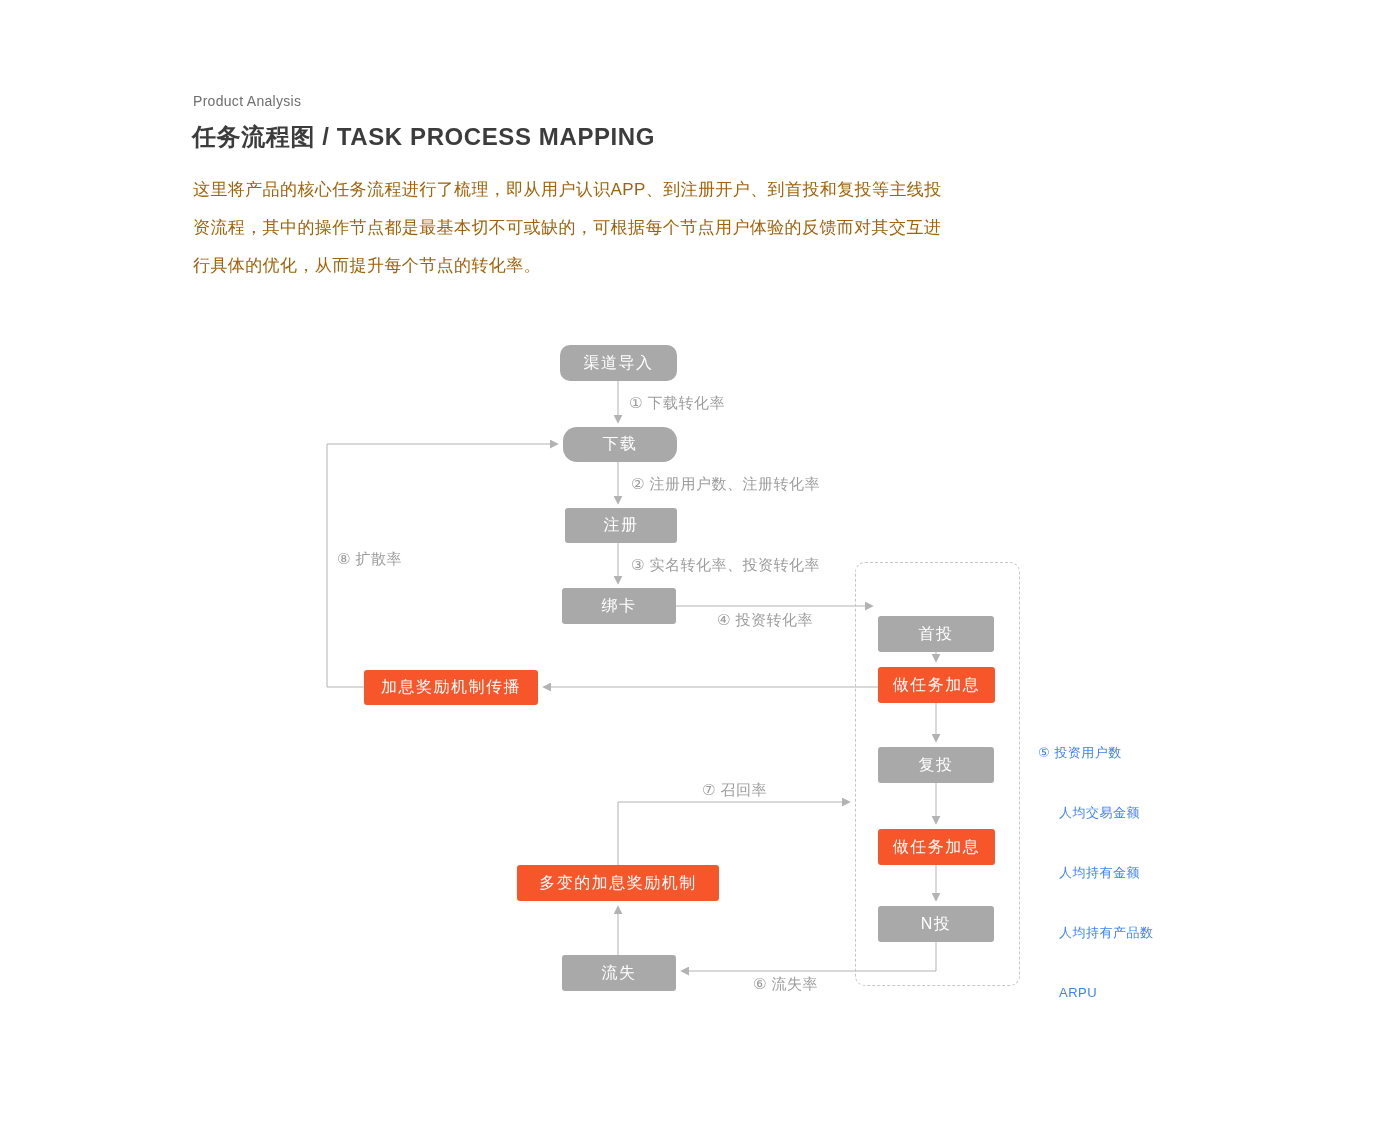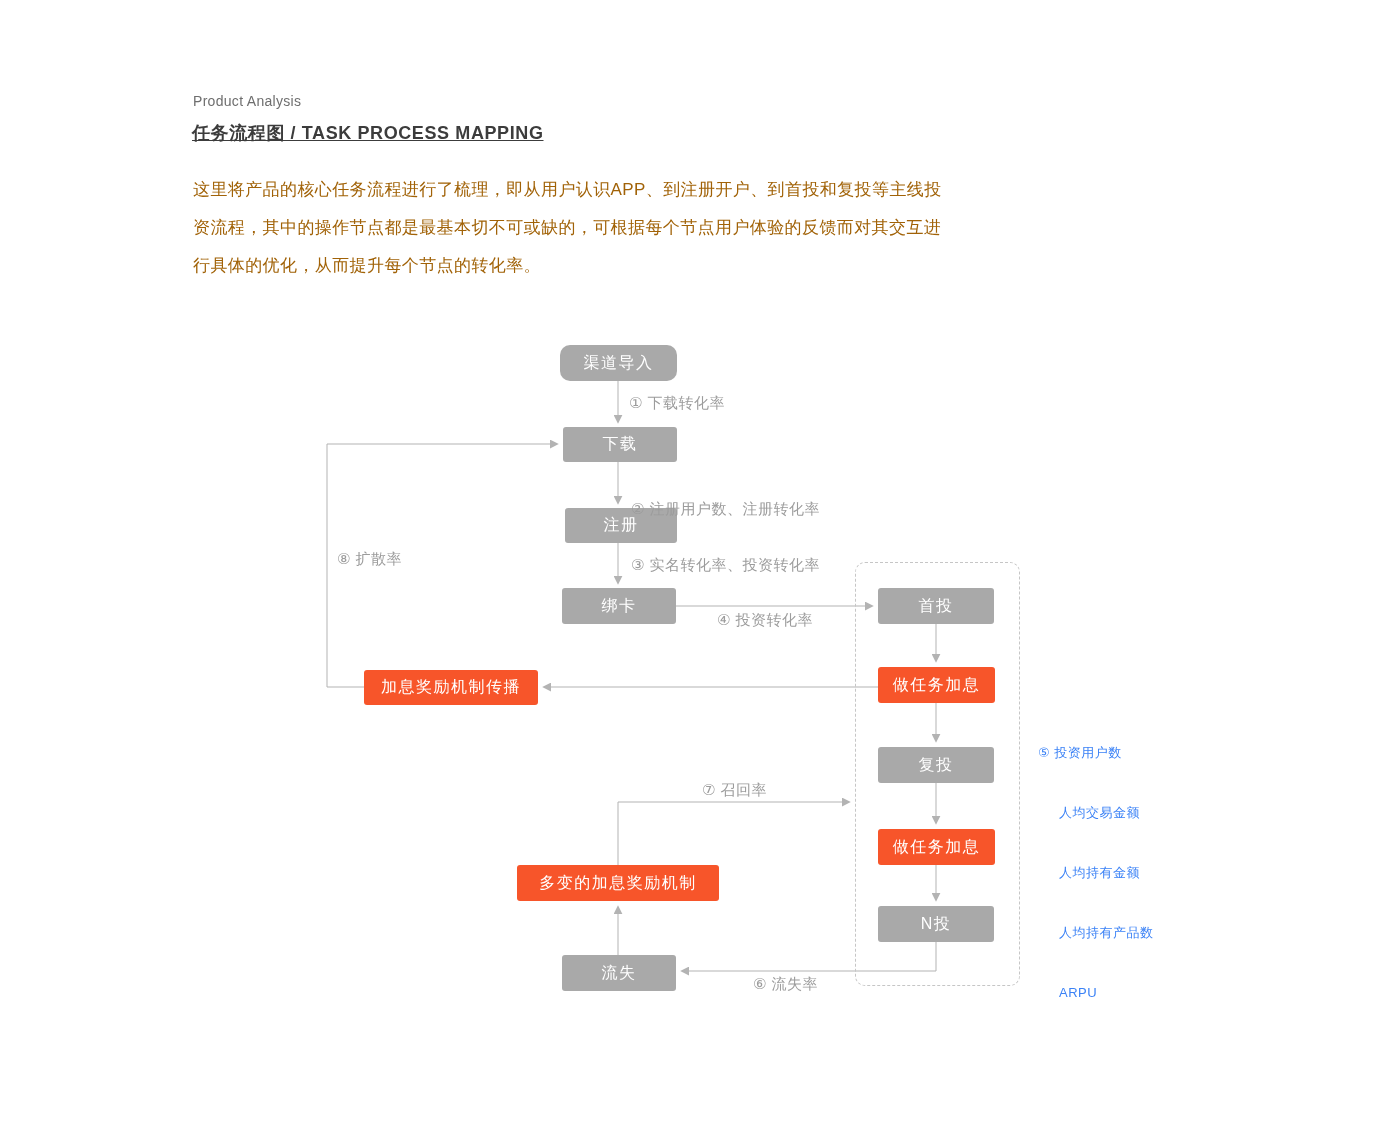"任务流程图 / TASK PROCESS MAPPING" .title { font-size: 18px -> 24px; text-decoration: underline -> none }
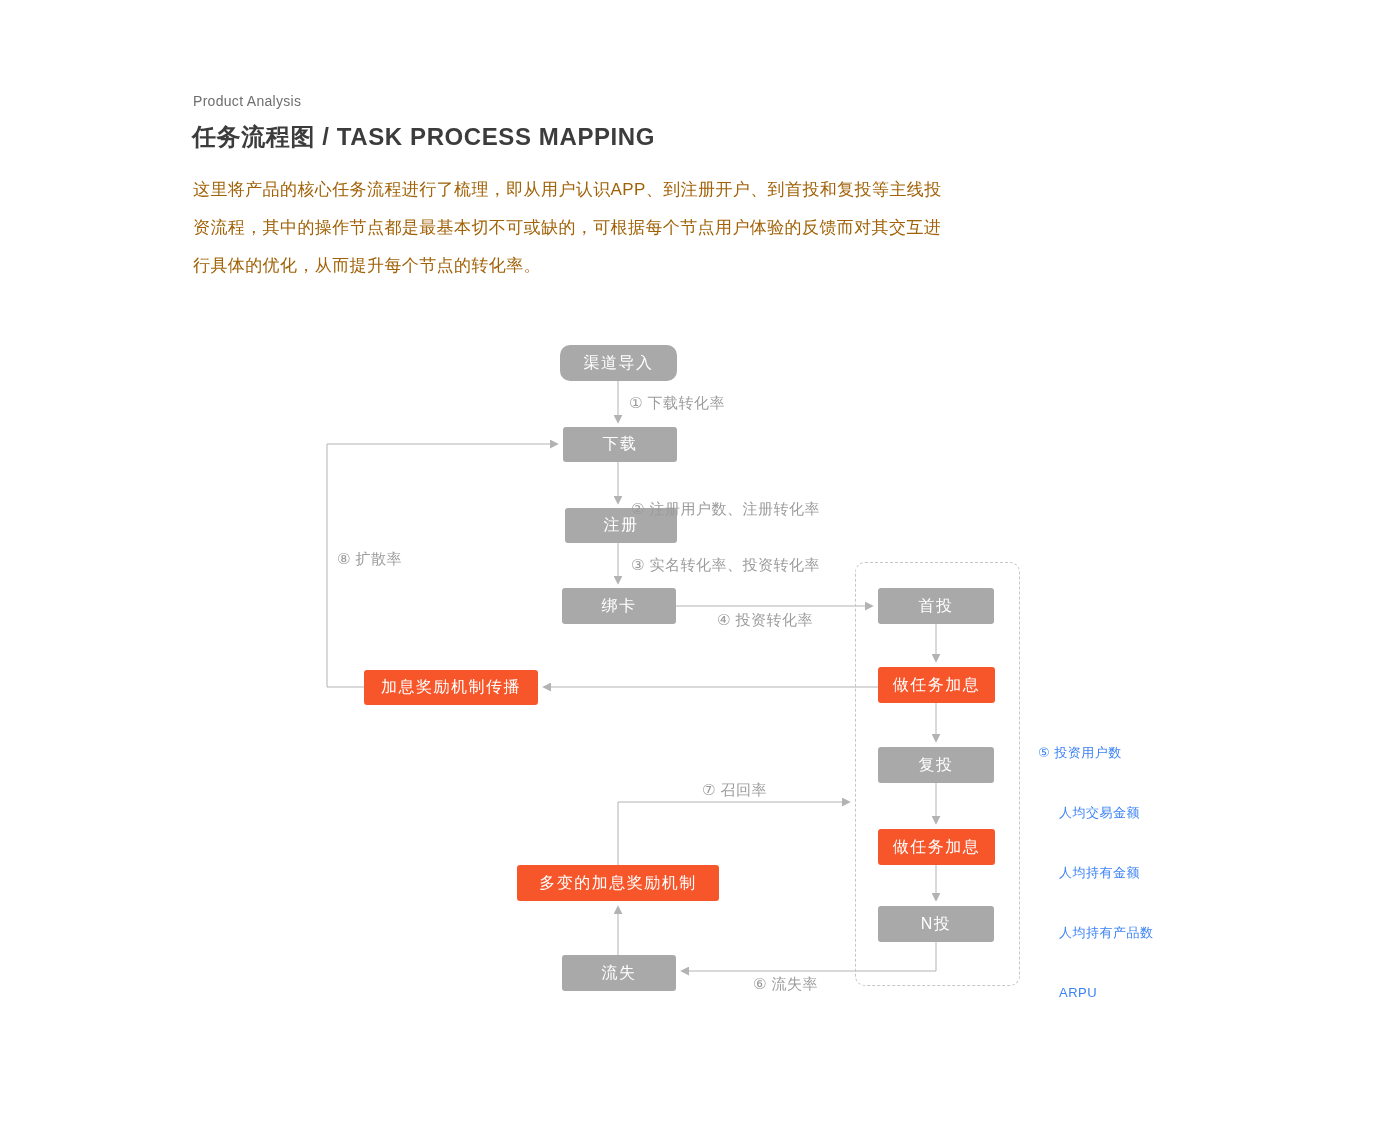"下载" div.node { border-radius: none -> 14px }
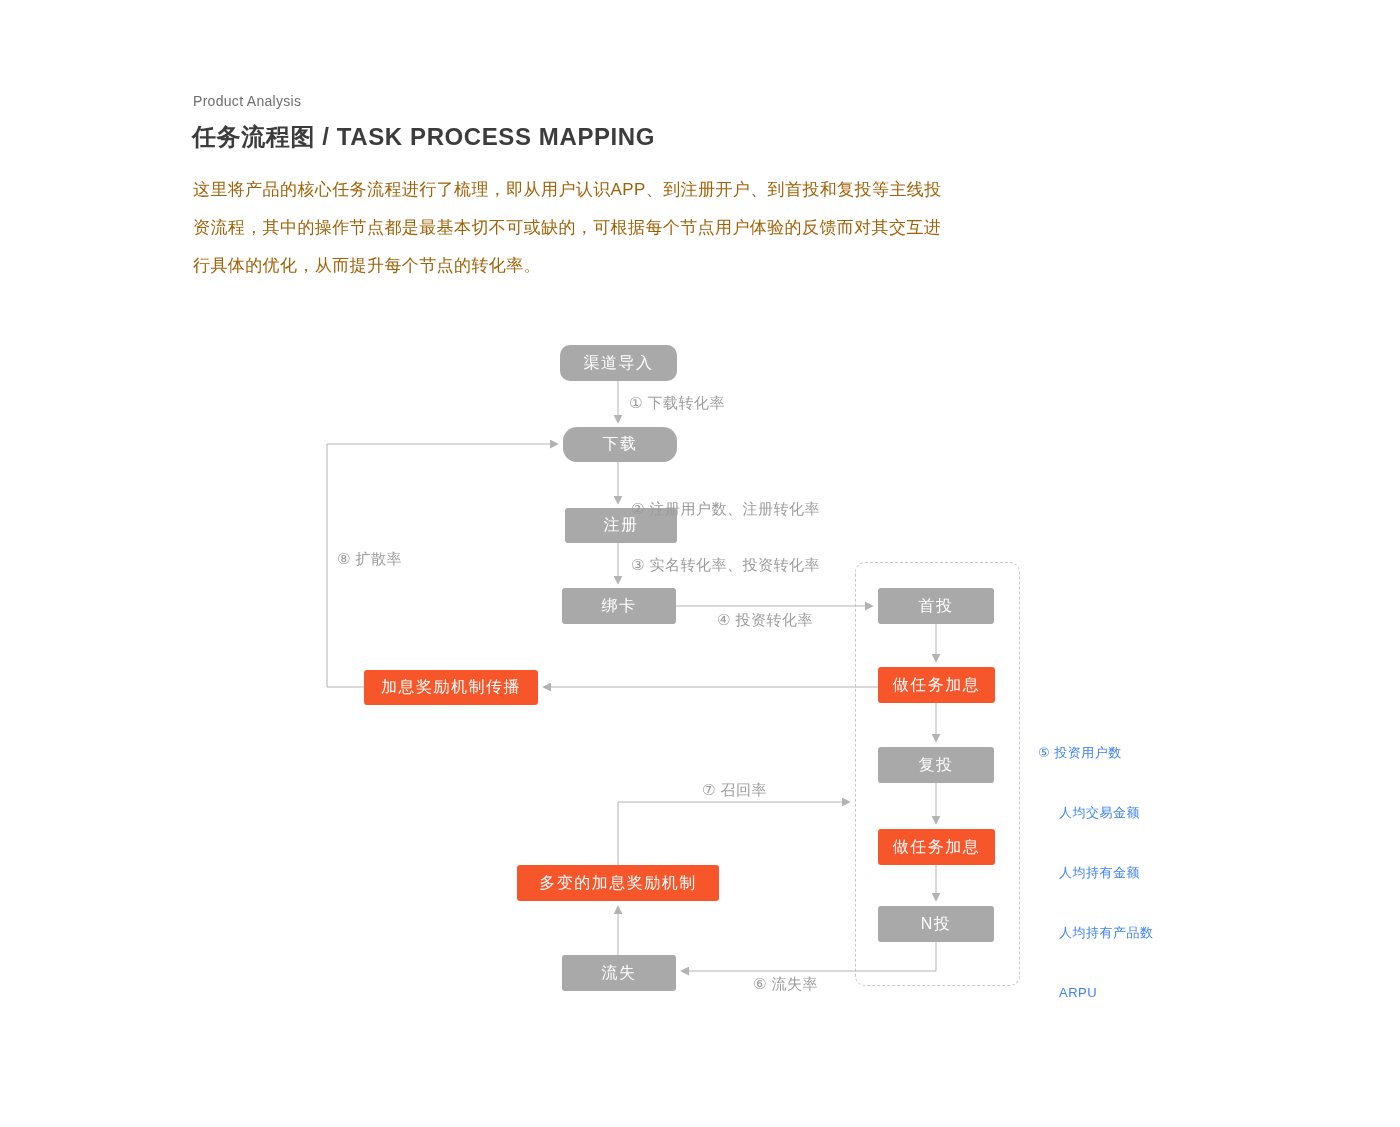"② 注册用户数、注册转化率" div.elabel { margin-top: 25px -> none }
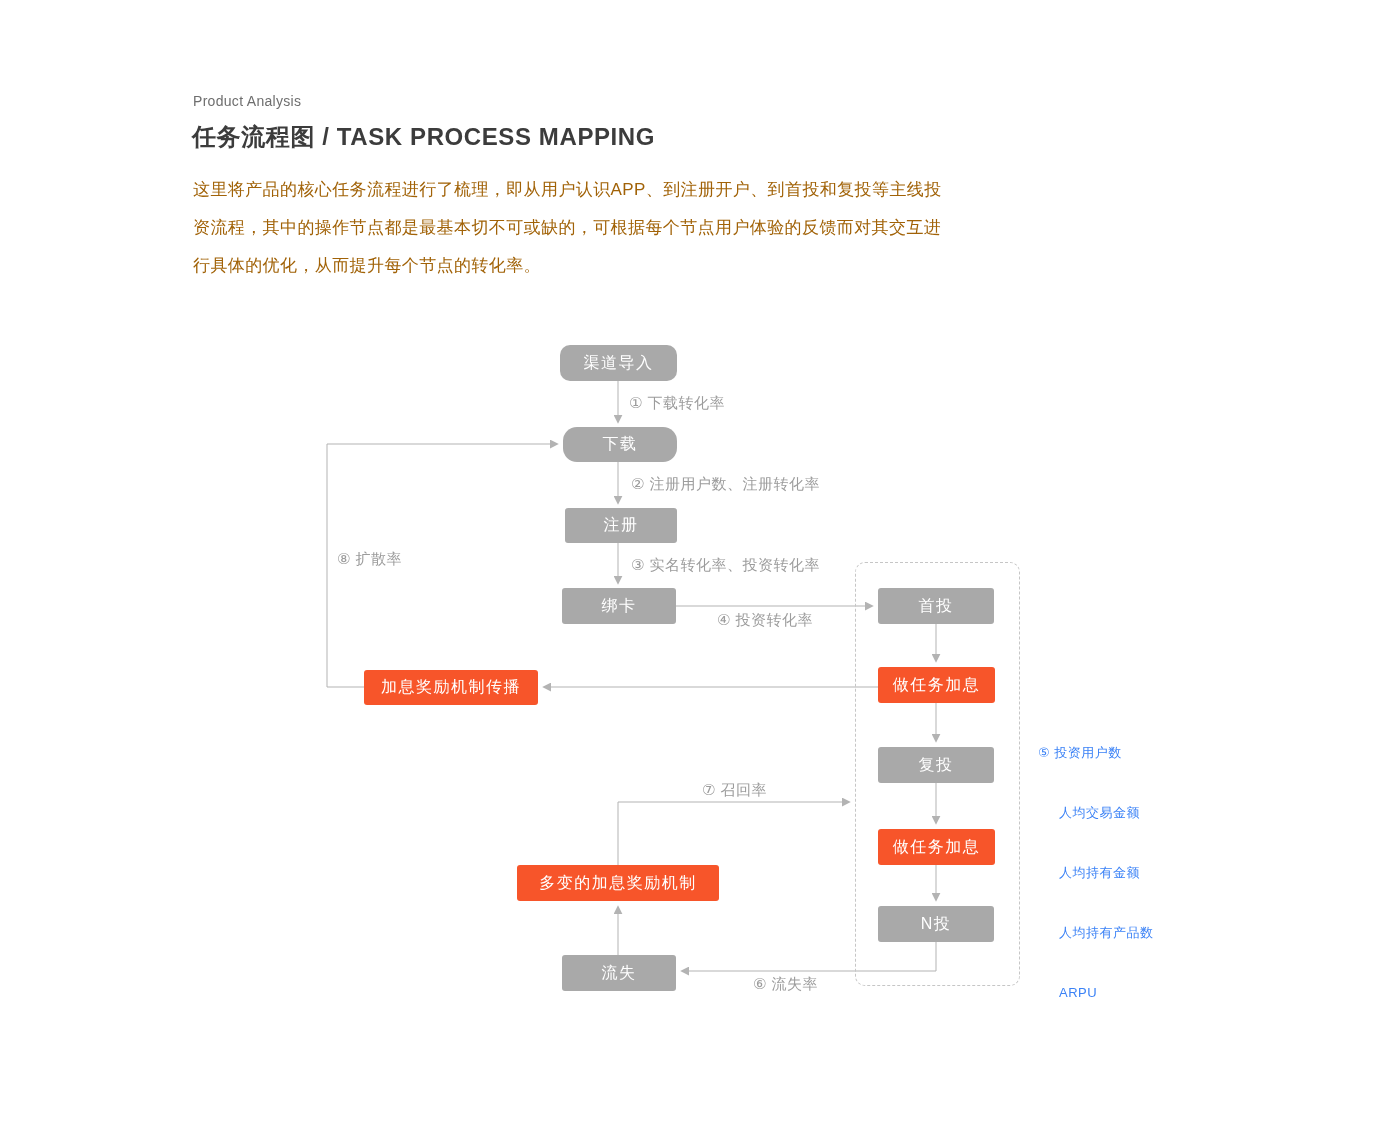"首投" div.node { top: 588px -> 616px }
